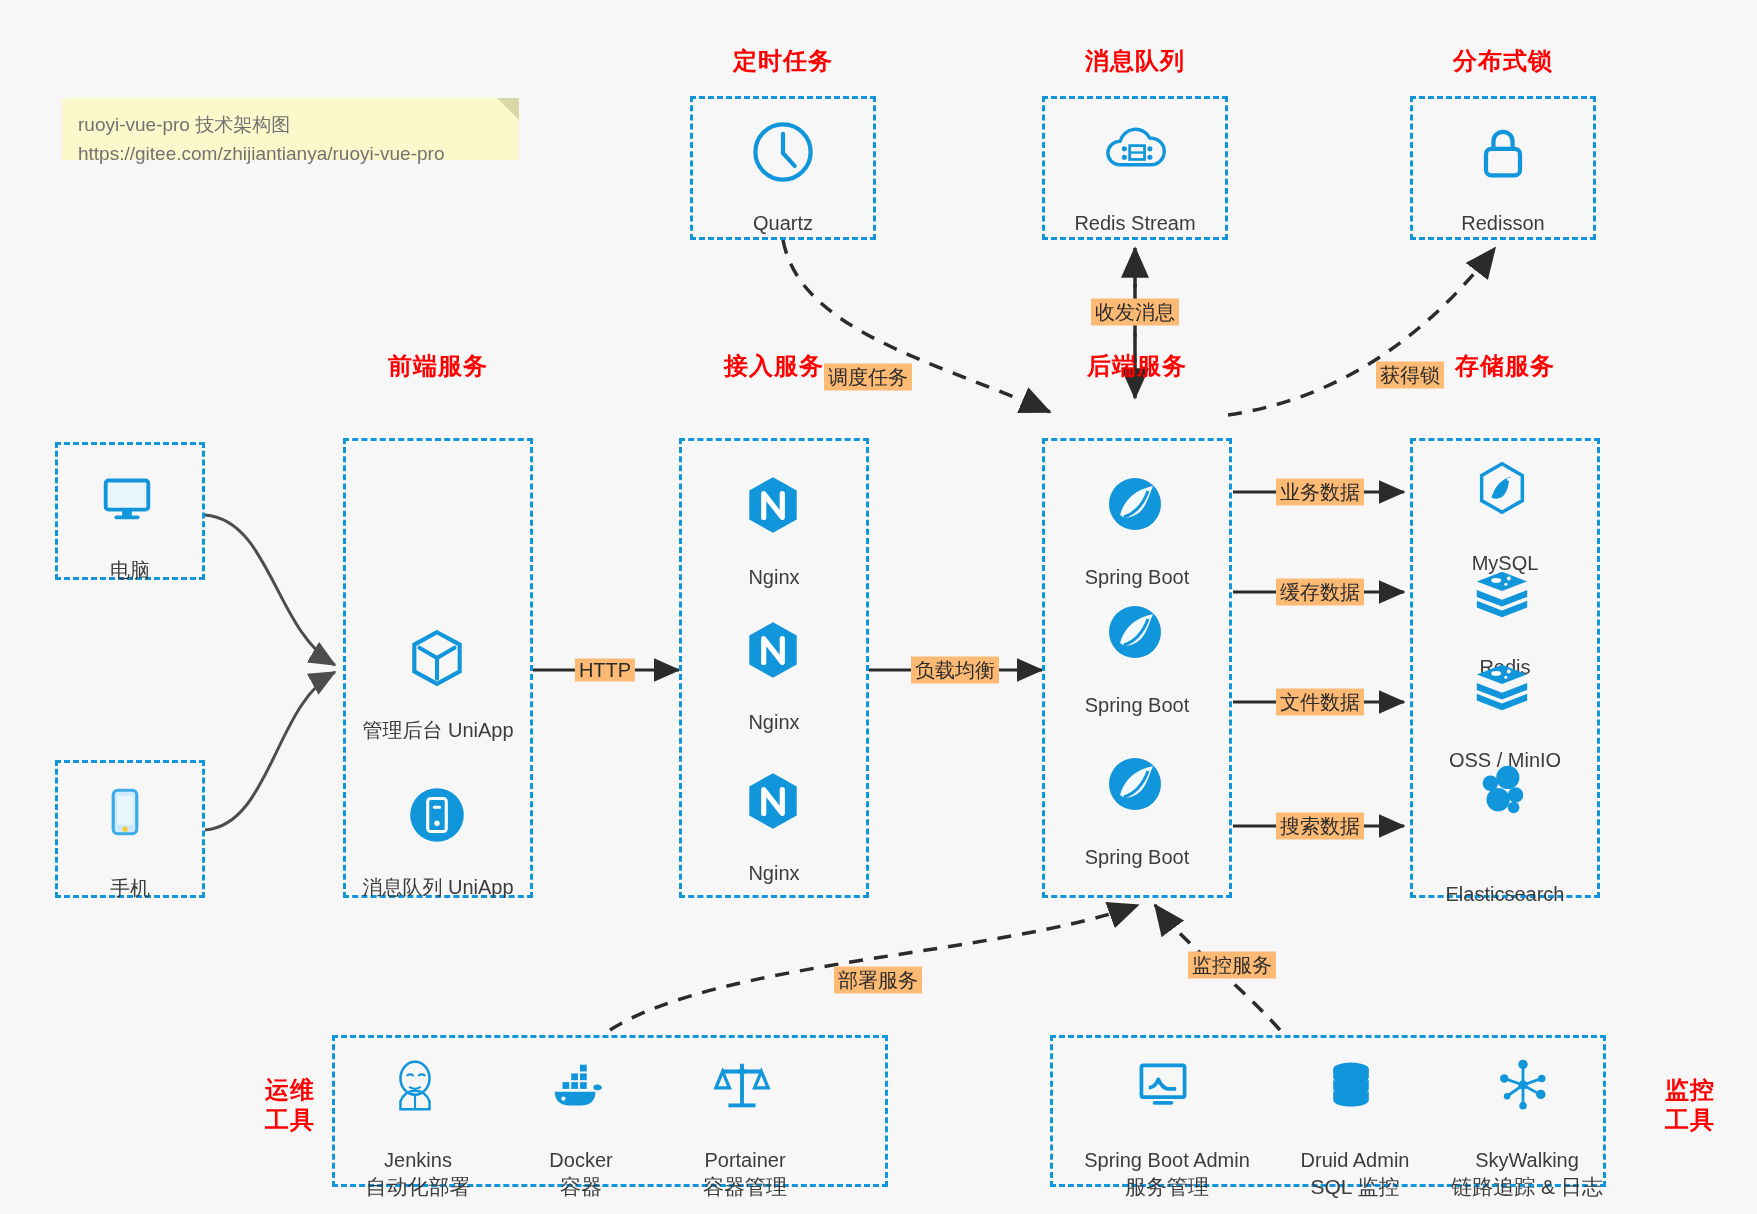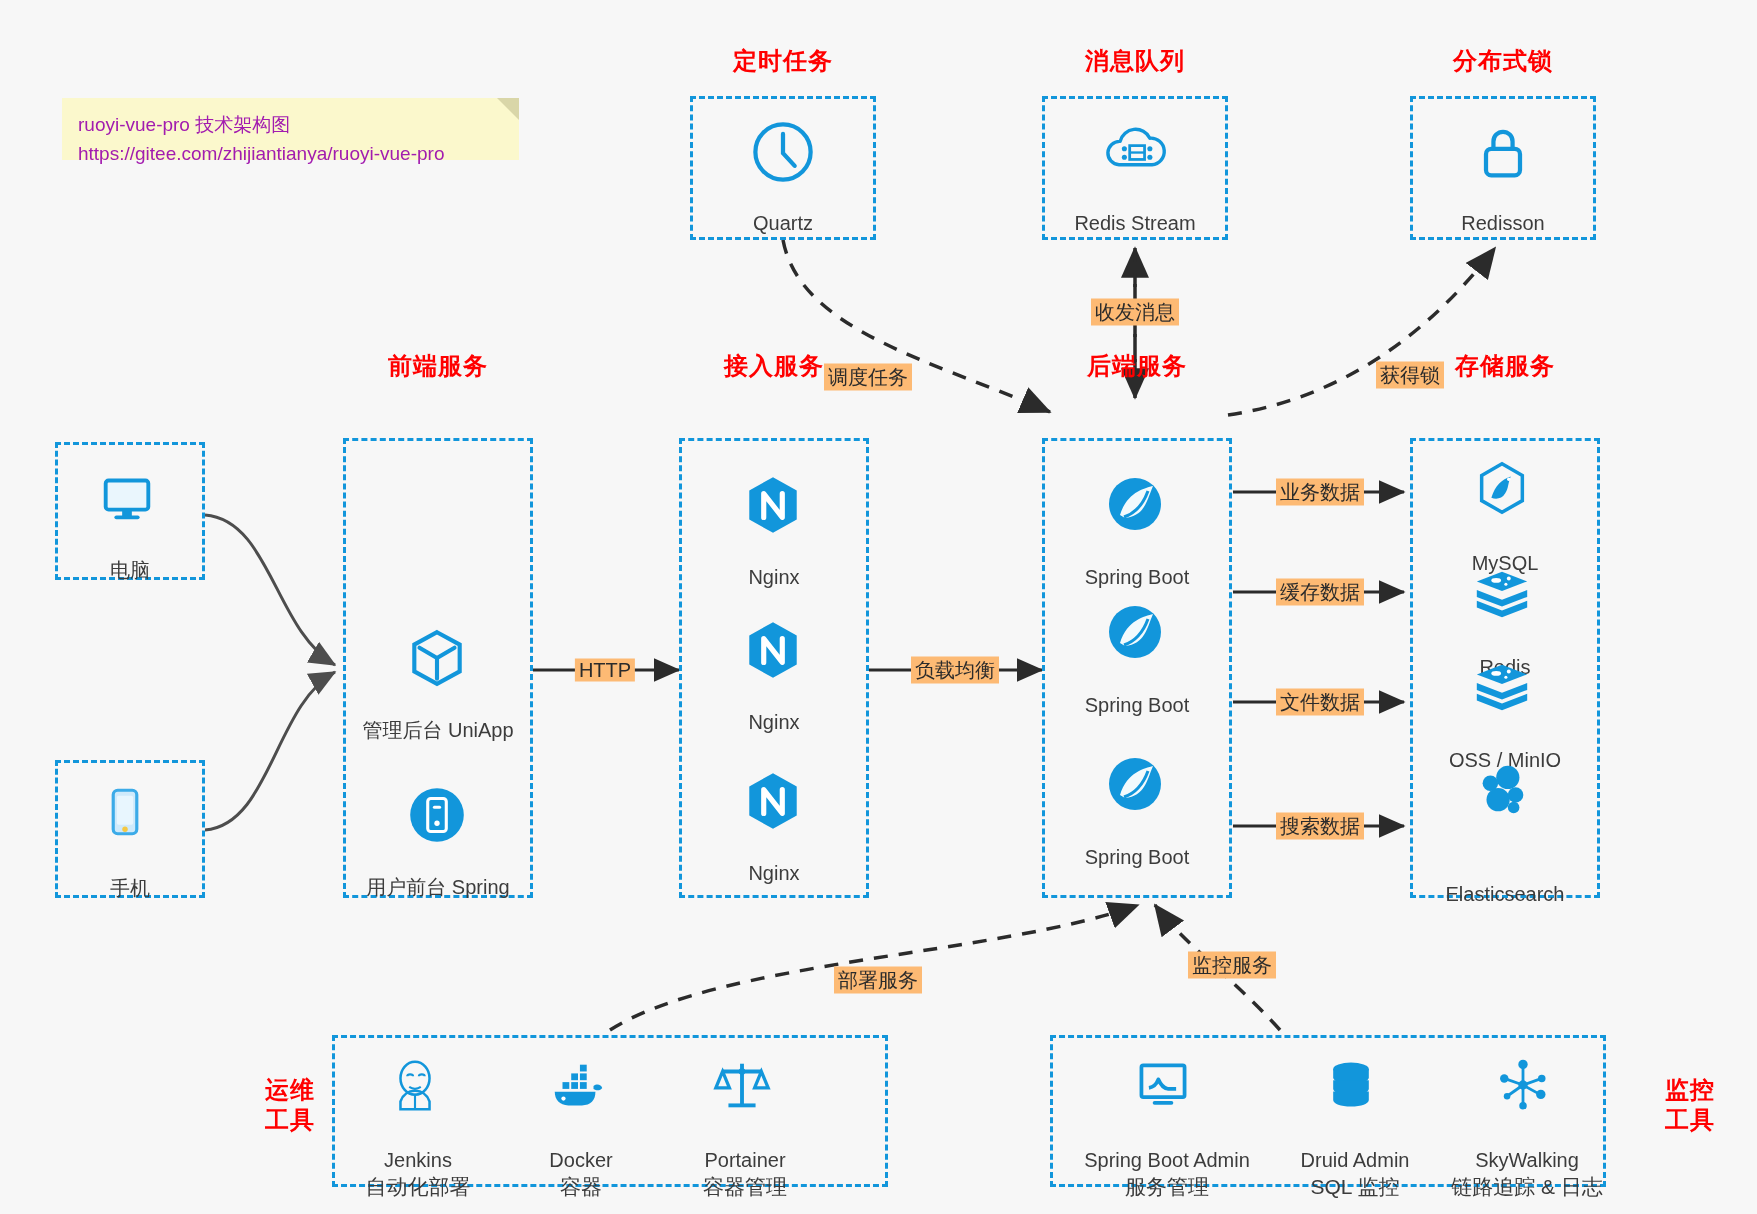"ruoyi-vue-pro 技术架构图" .note { color: #a21caf -> #737373 }
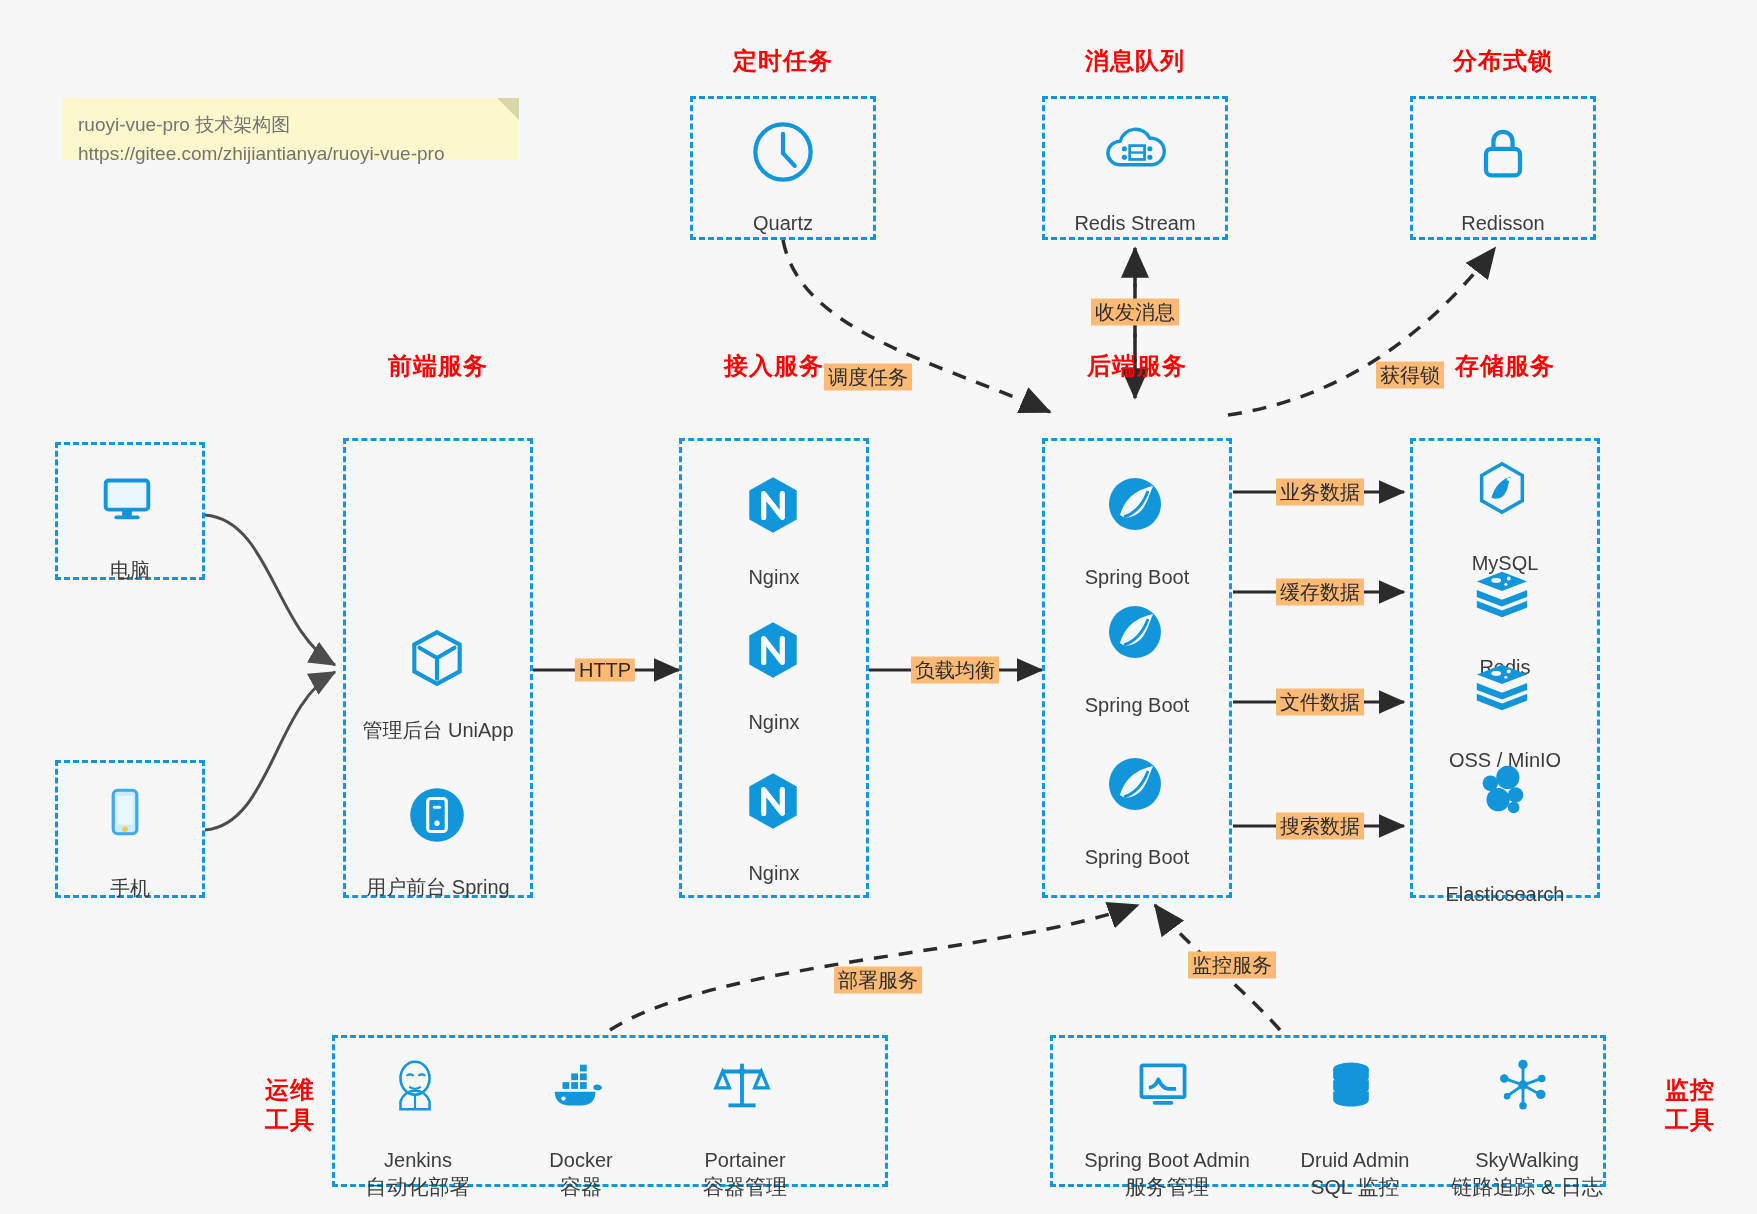"用户前台 Spring" span.lbl { text: 用户前台 Spring -> 消息队列 UniApp }
